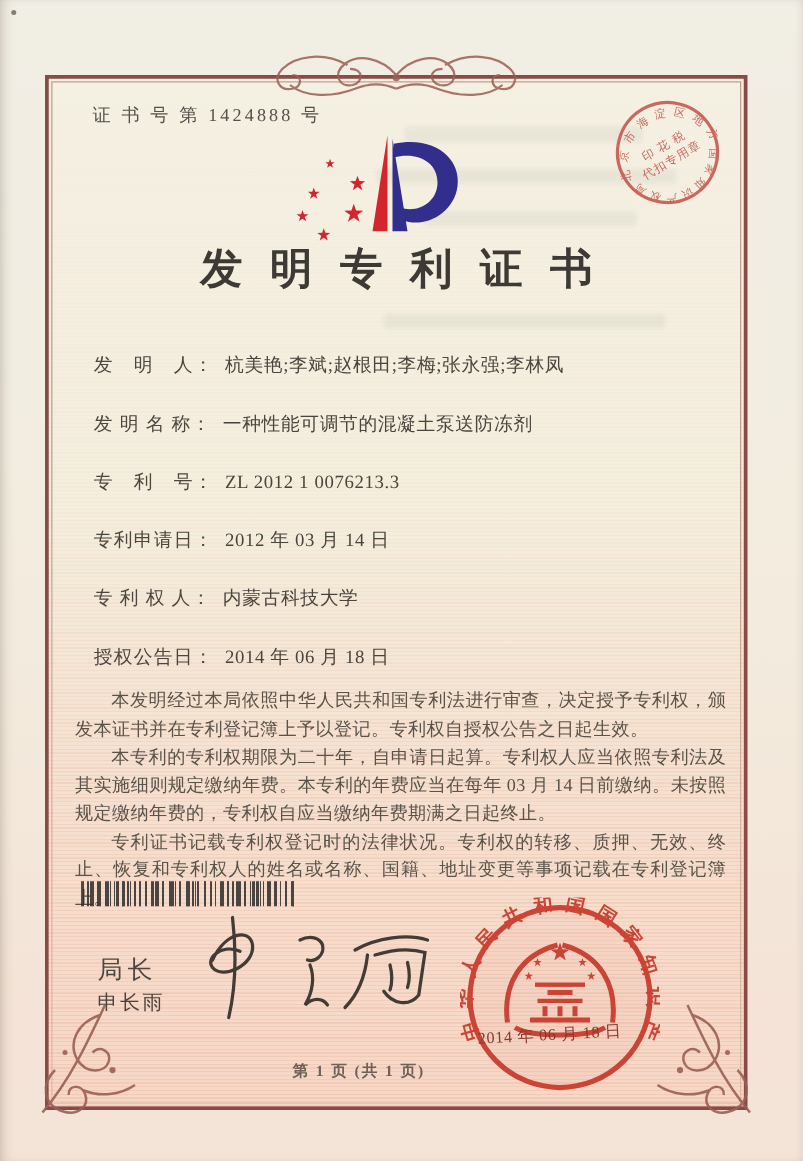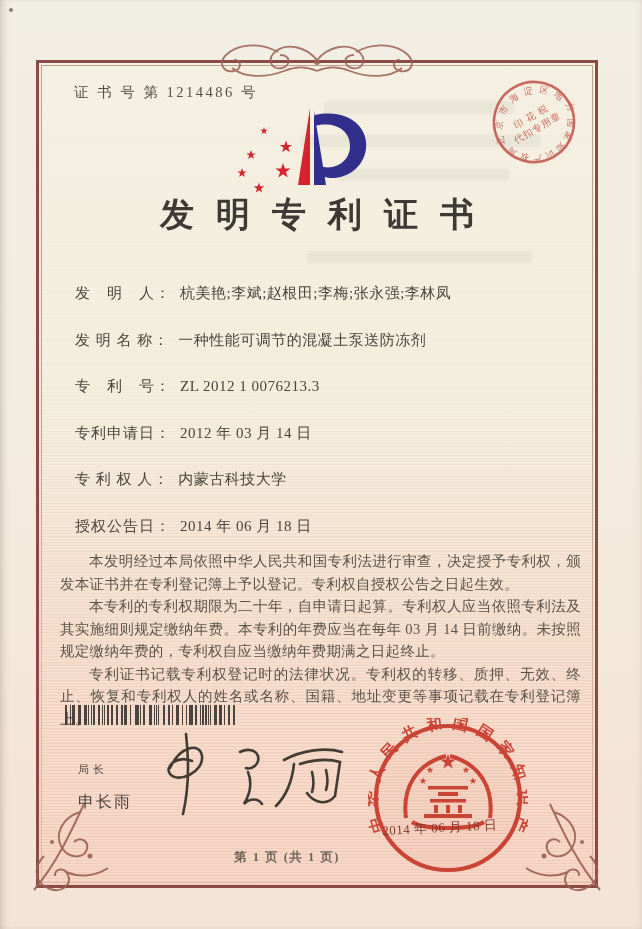"证 书 号 第 1214486" div.abs { text: 1214486 -> 1424888 }
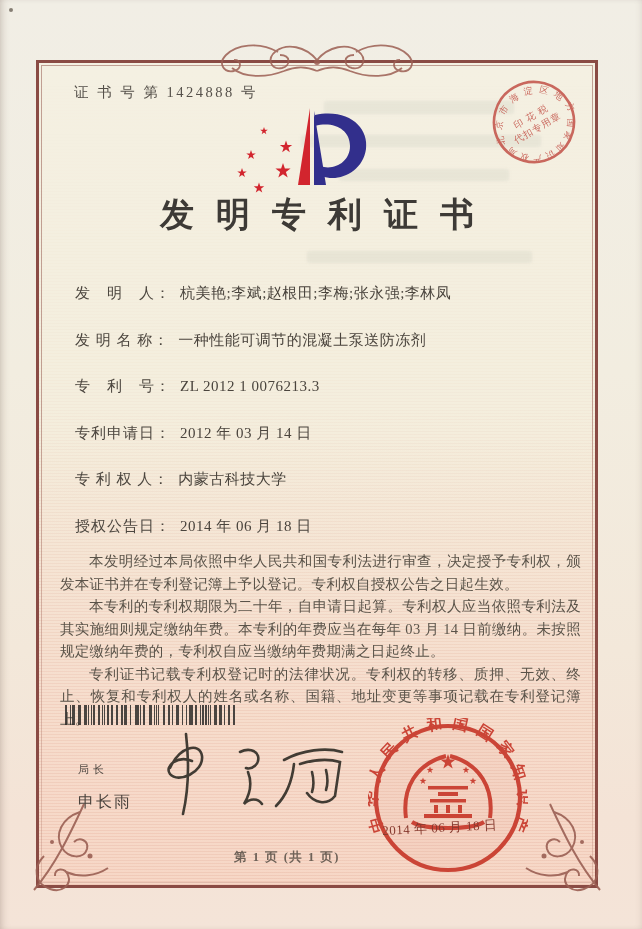"局长" .signatory-title { font-size: 11px -> 20px }
